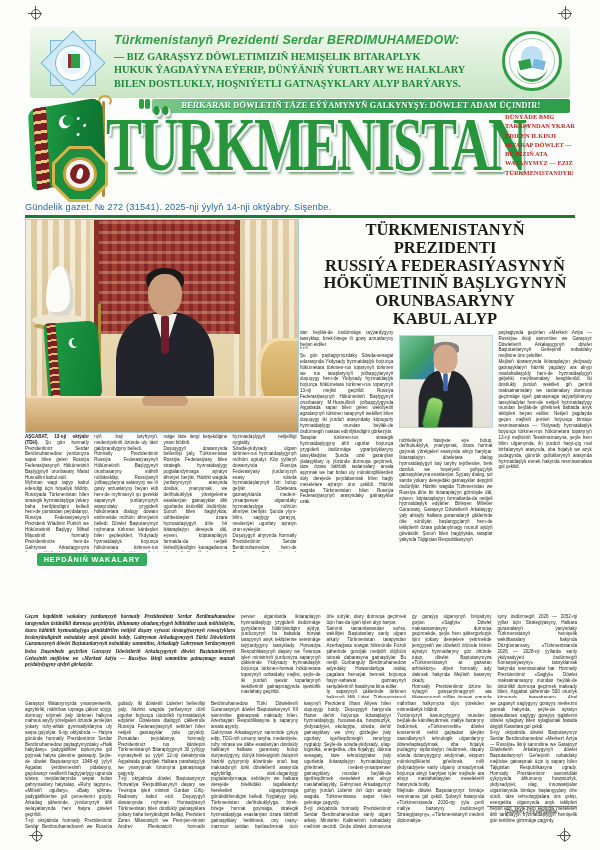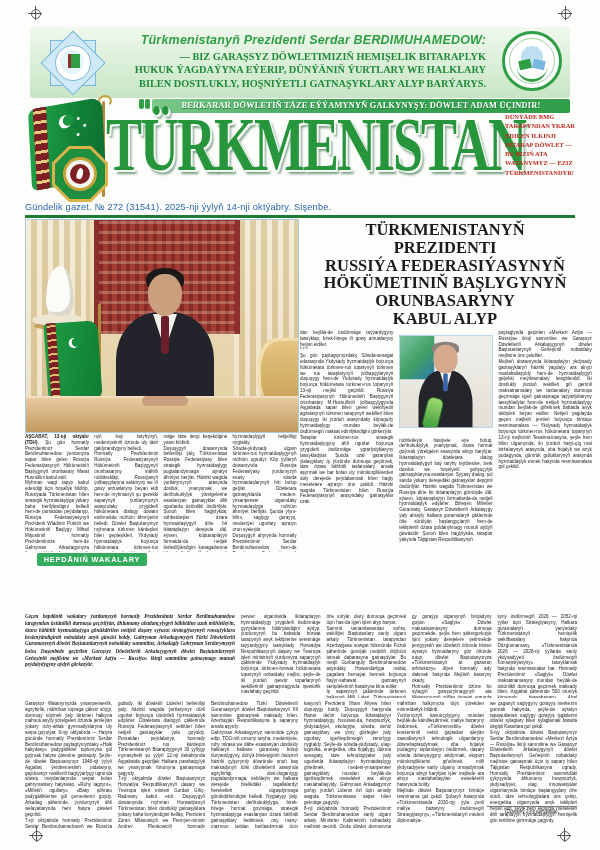"Türkmenistanyň Prezidenti Serdar" .quote-center { text-align: right -> left }
